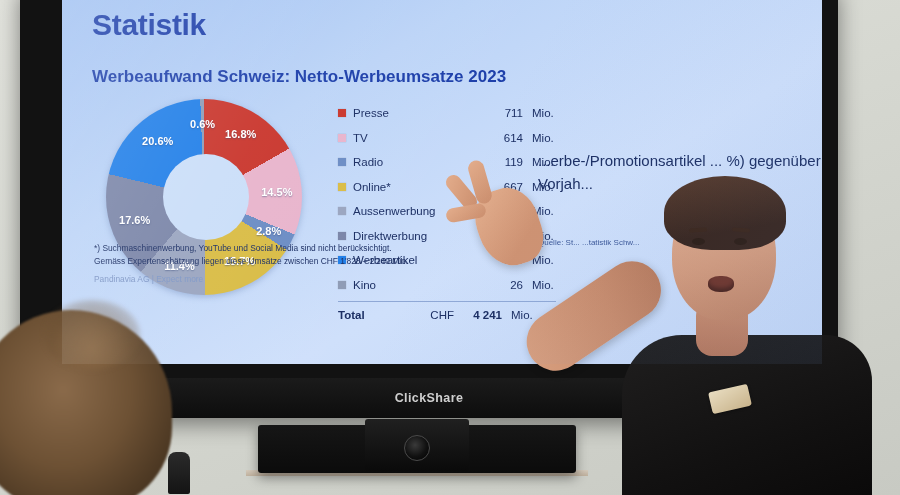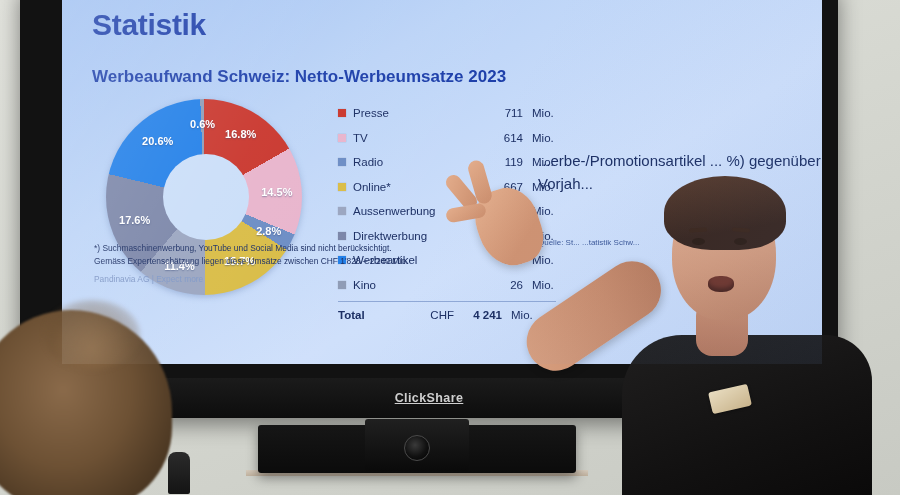"ClickShare" .tv-brand { text-decoration: underline -> none }
